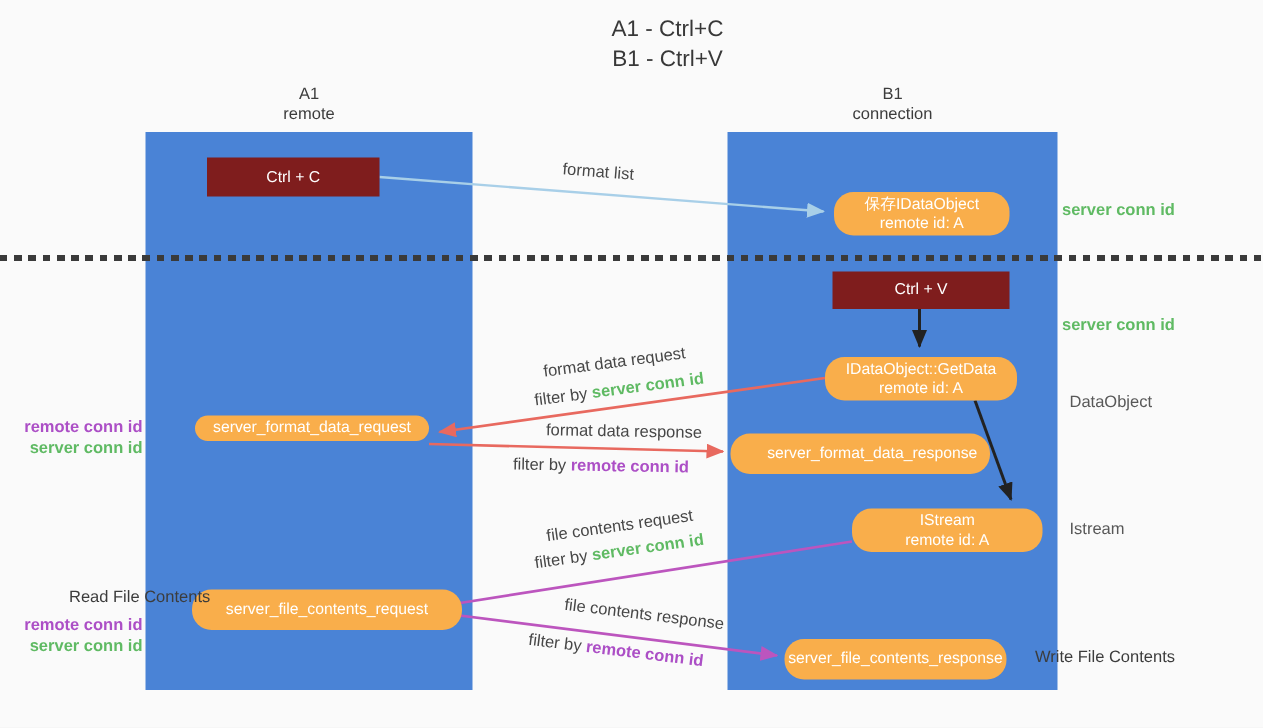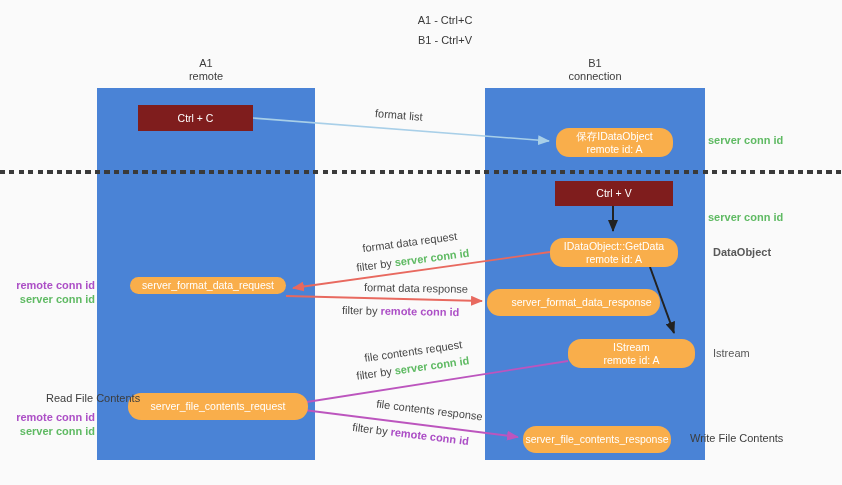"A1 - Ctrl+C" .title { font-size: 11px -> 15px }
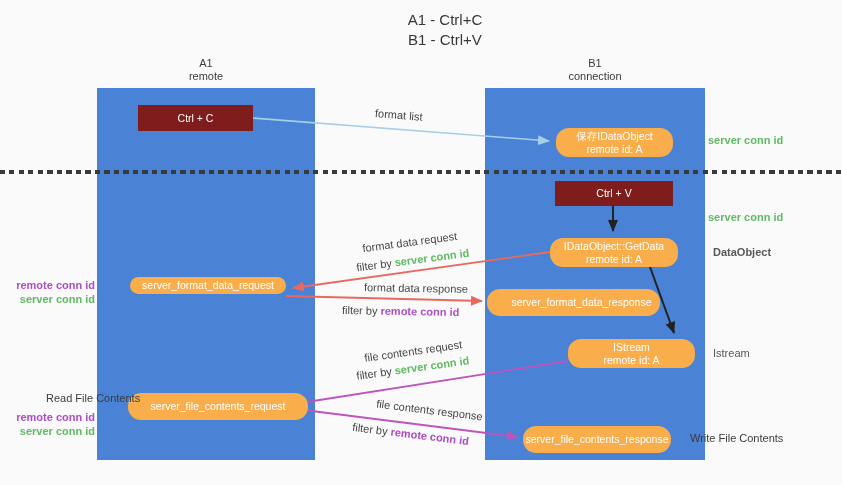"DataObject" div.side { font-weight: bold -> none; top: 246px -> 262px }
